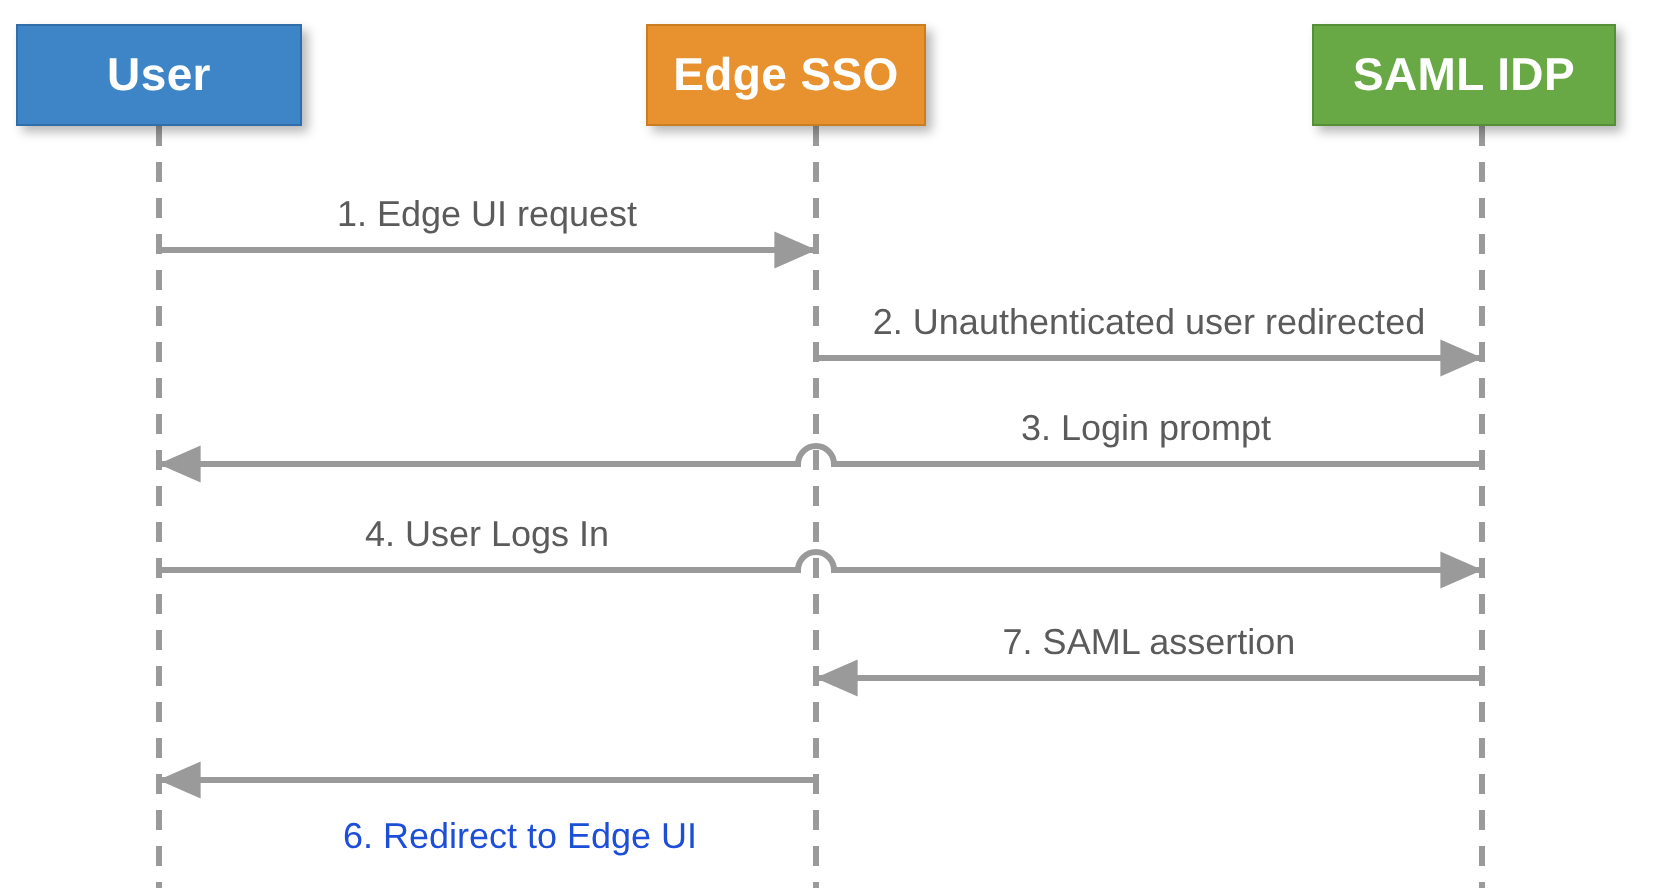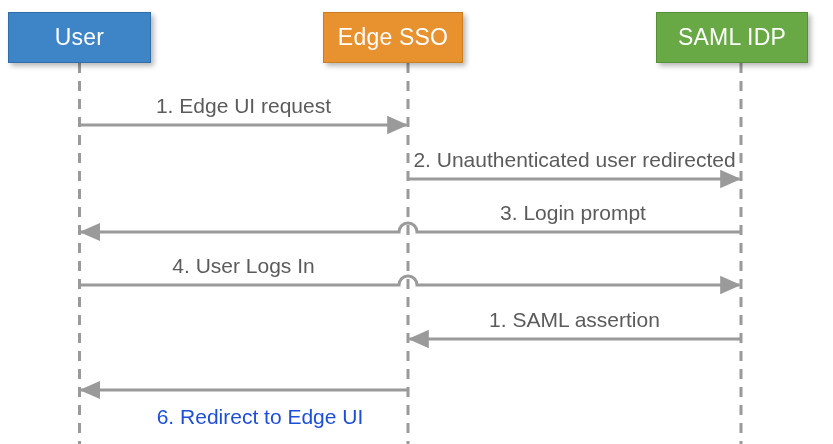"User" .actor-label { font-weight: normal -> bold }
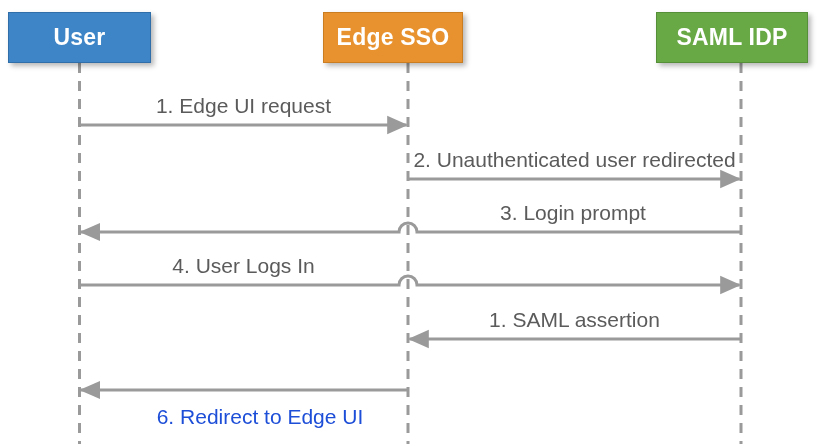"1. Edge UI request" .msg-label { font-size: 21px -> 18px }
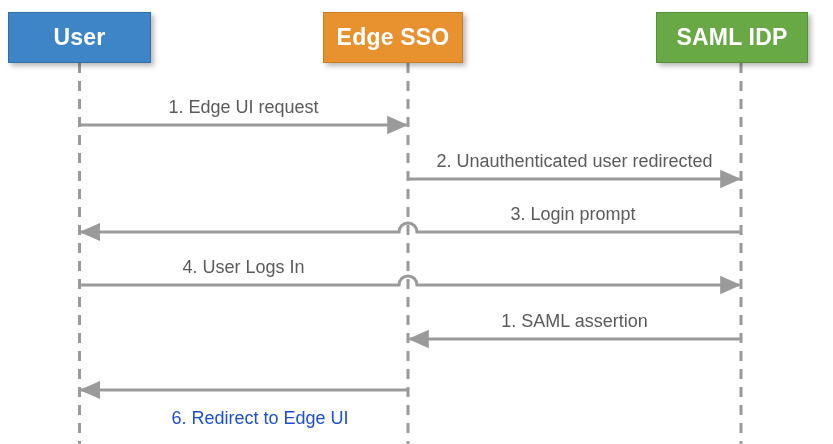"1. SAML assertion" div.msg-label { text: 1 -> 7 }
